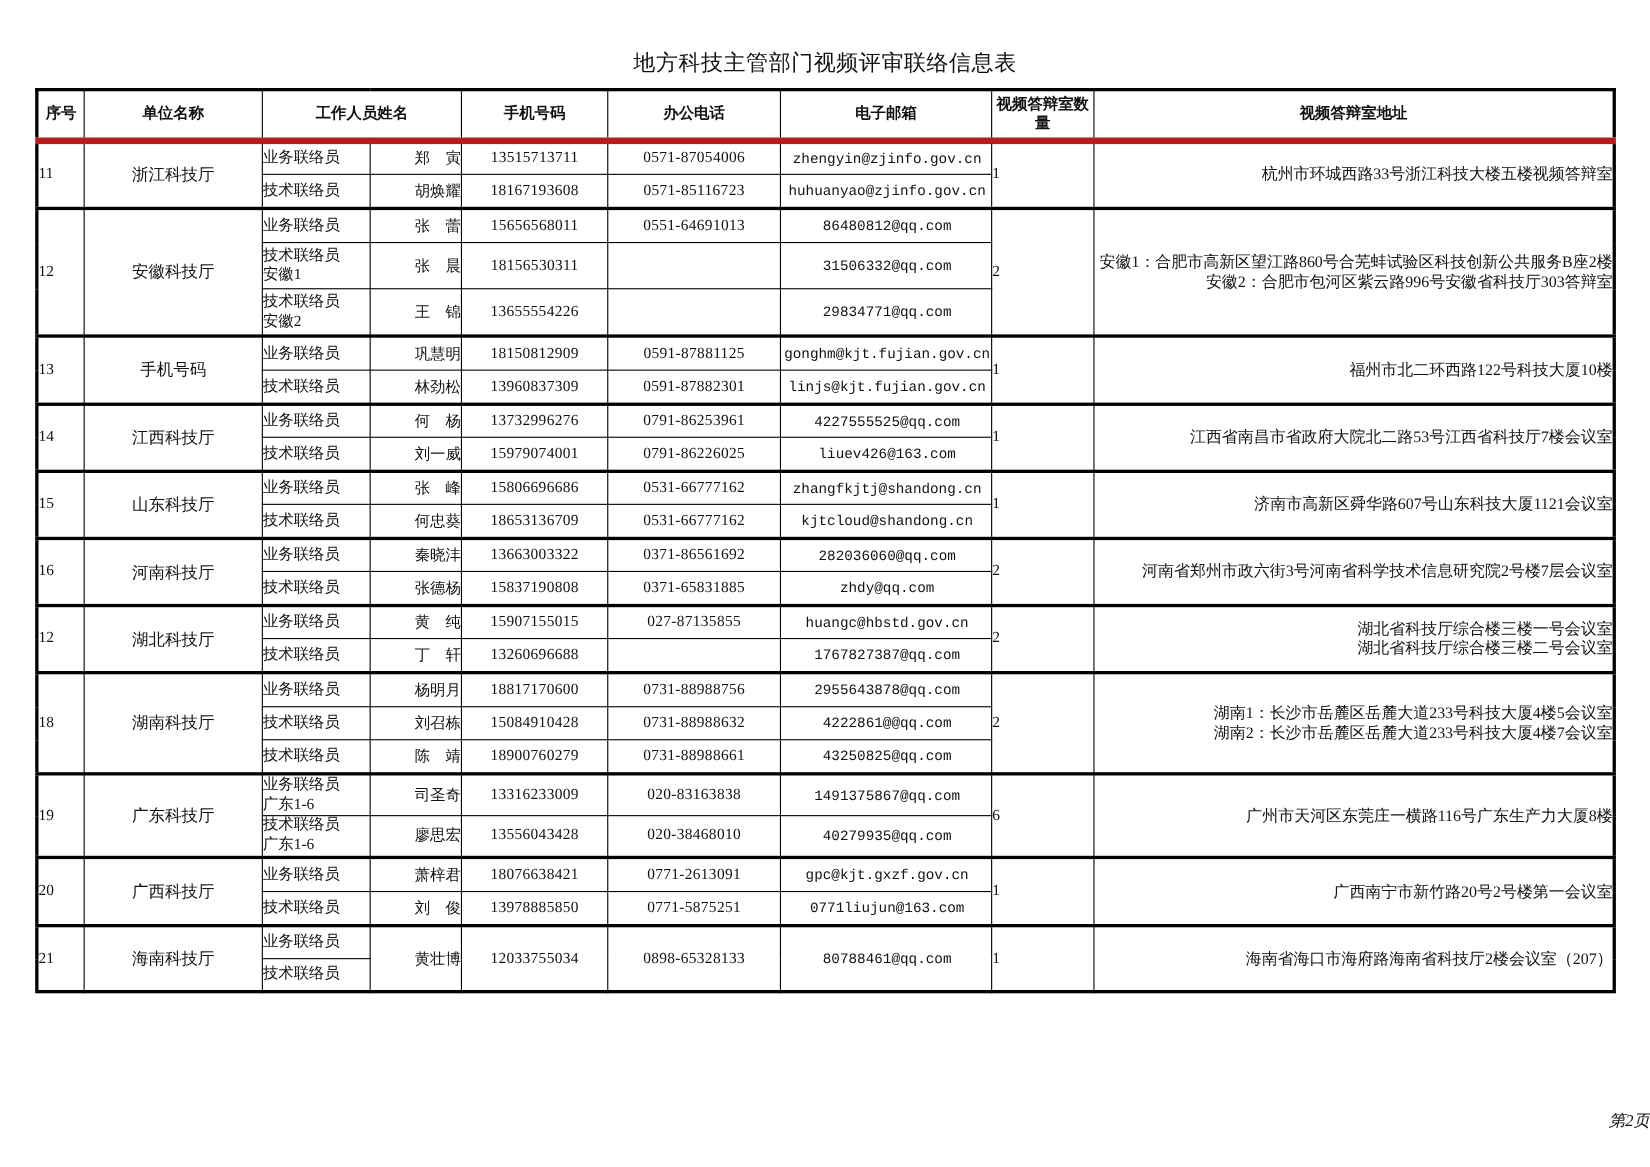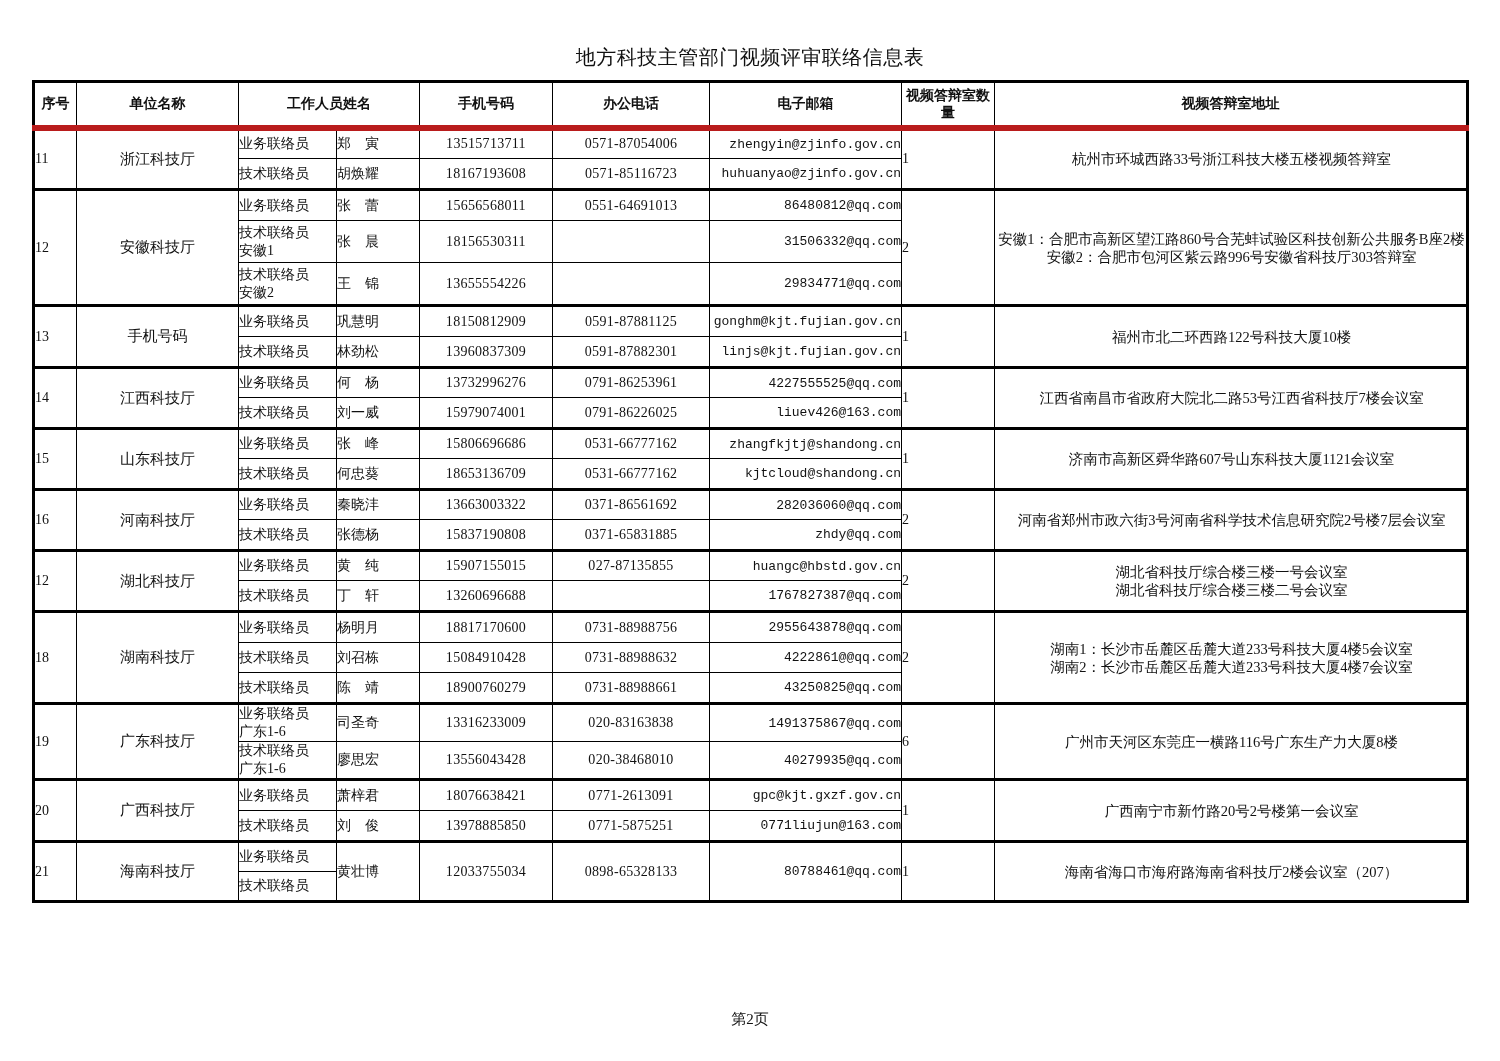"郑 寅" .name { text-align: left -> right }
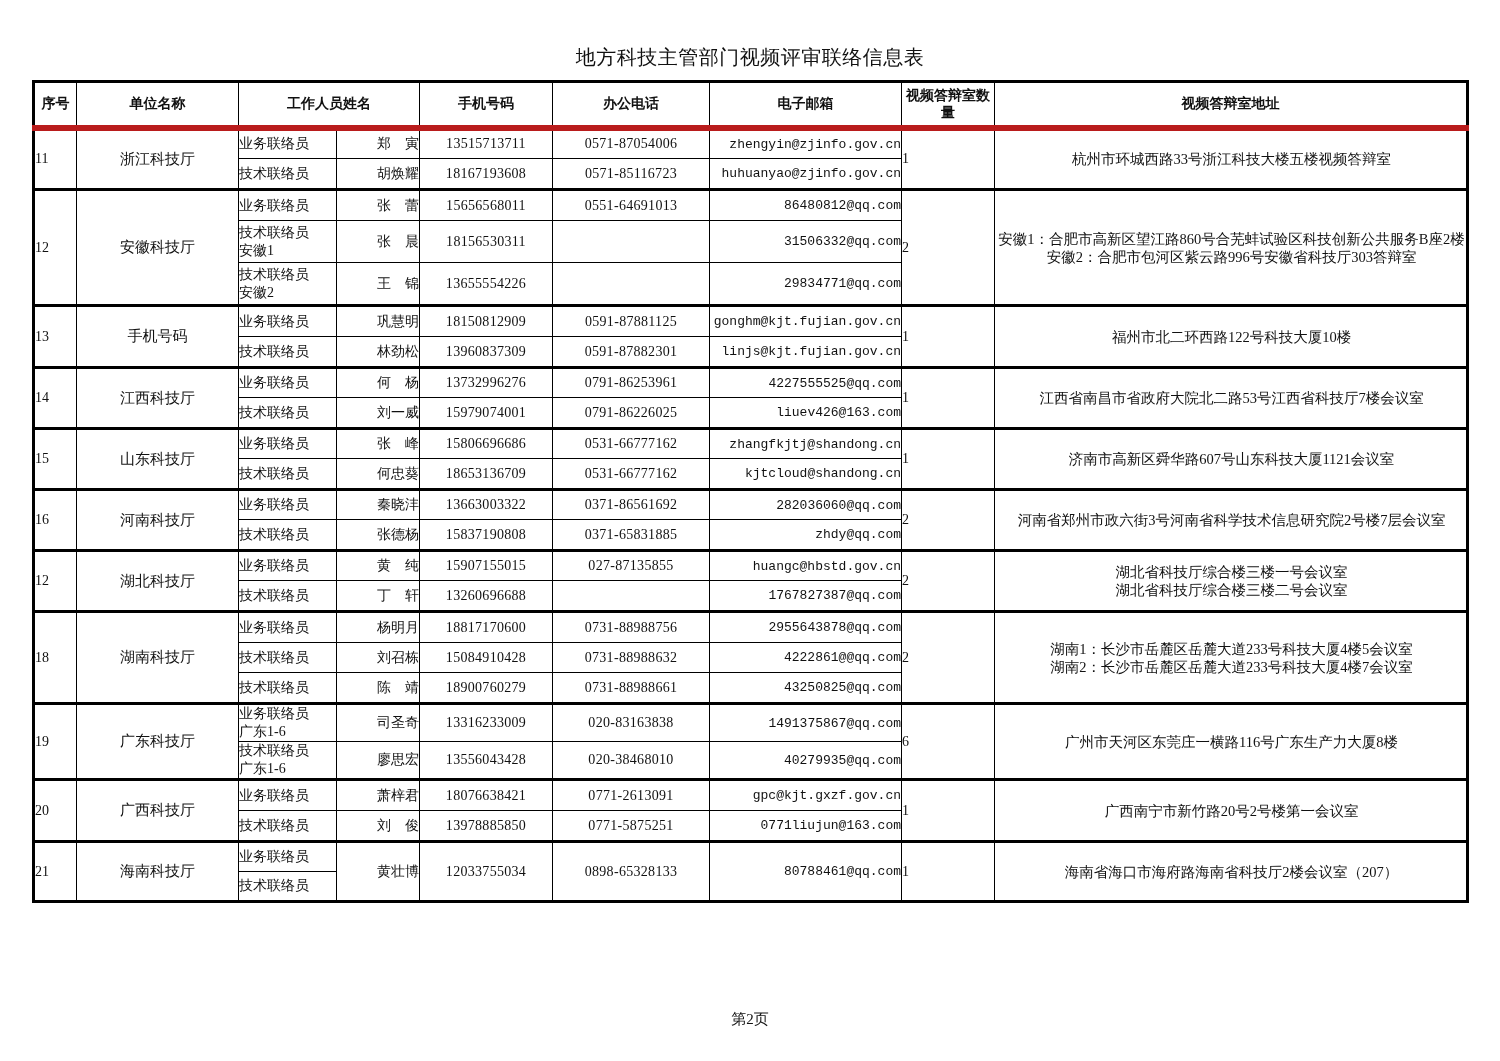"zhengyin@zjinfo.gov.cn" .email { text-align: right -> center }
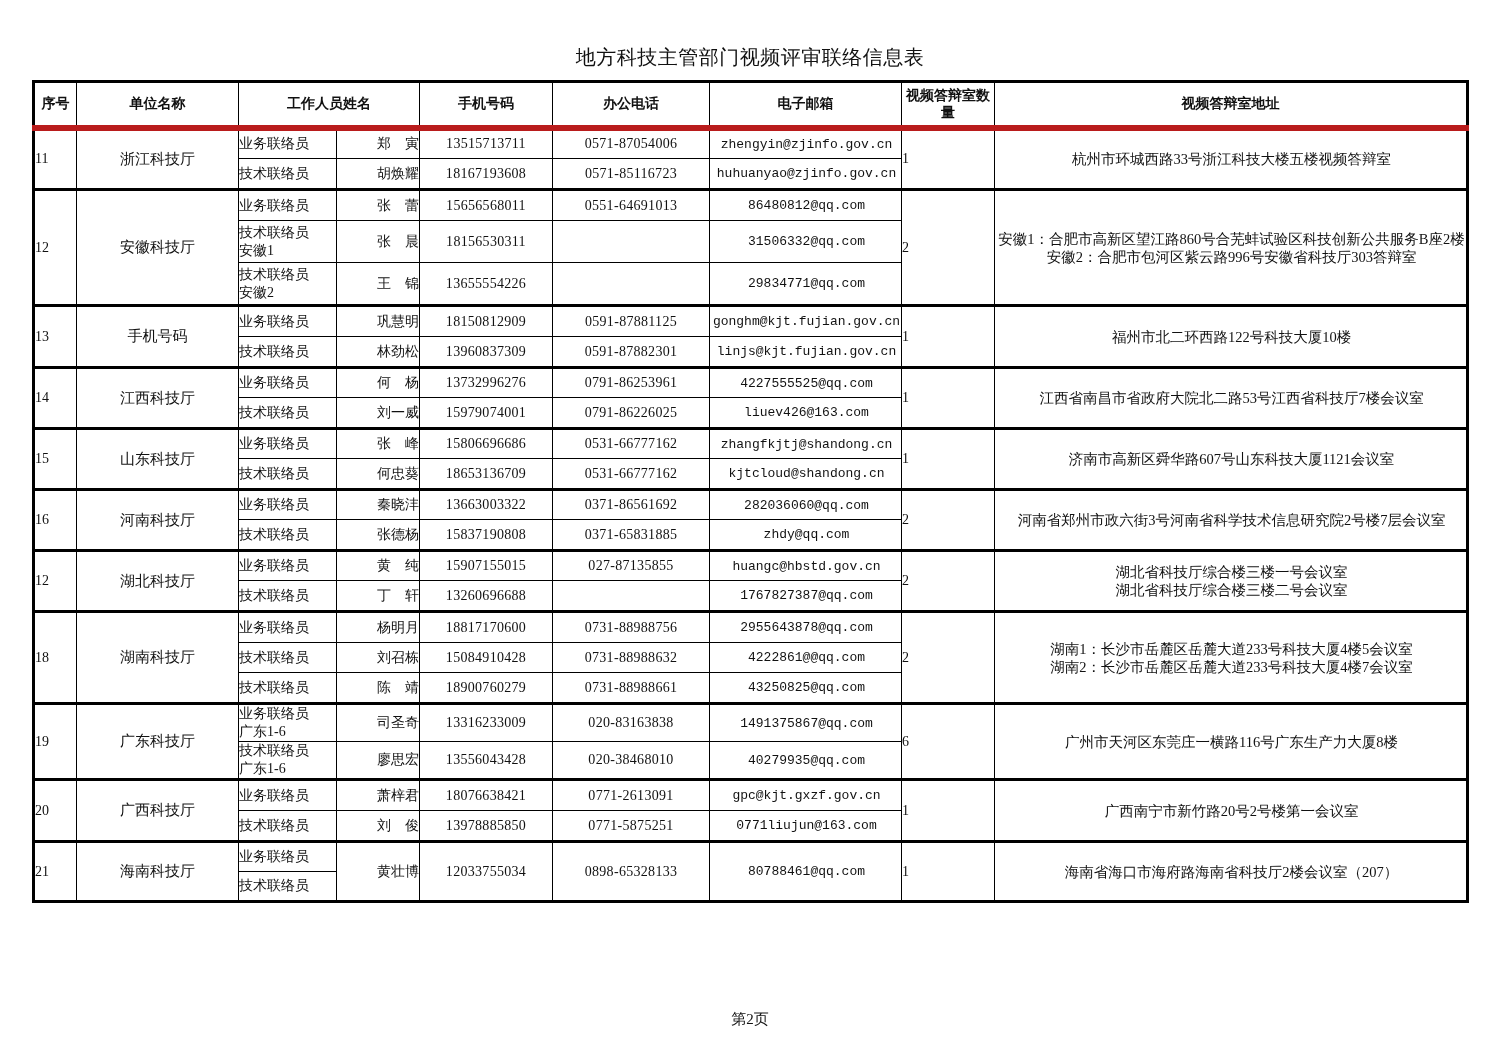"杭州市环城西路33号浙江科技大楼五楼视频答辩室" .addr { text-align: center -> right }
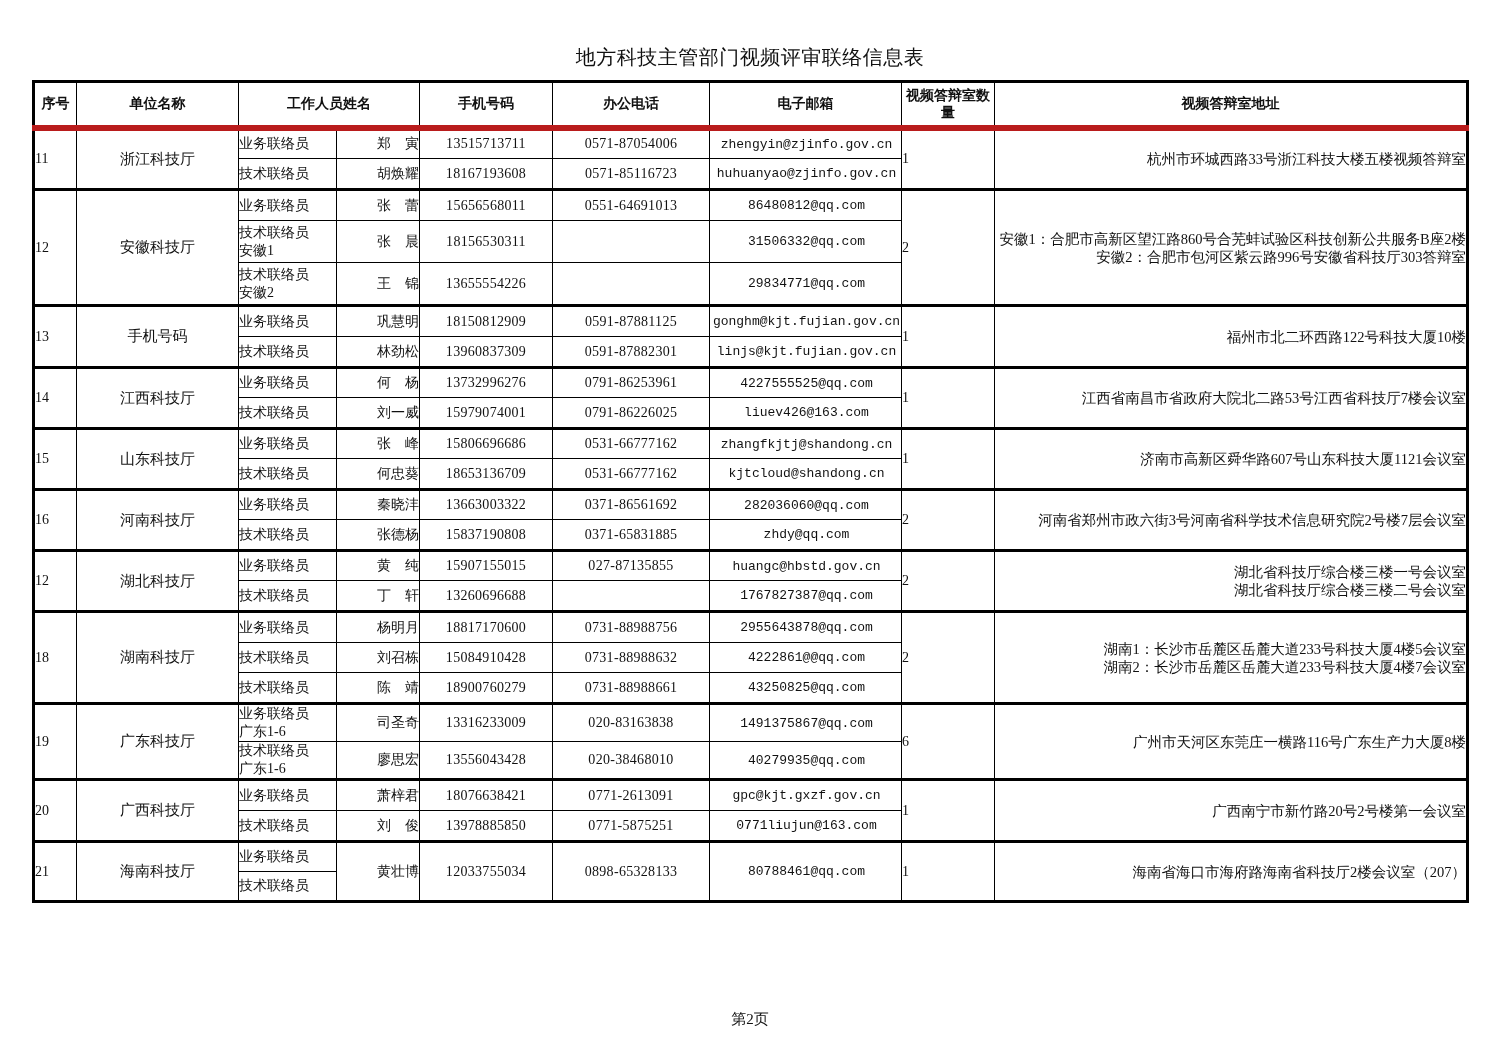"第2页" .footer { font-style: none -> italic; text-align: center -> right }
